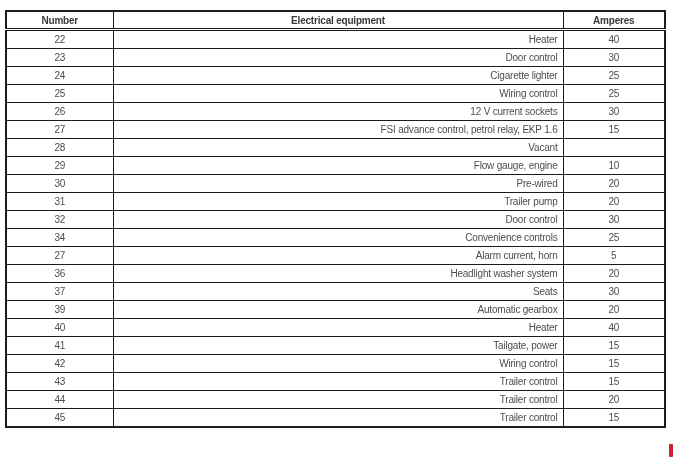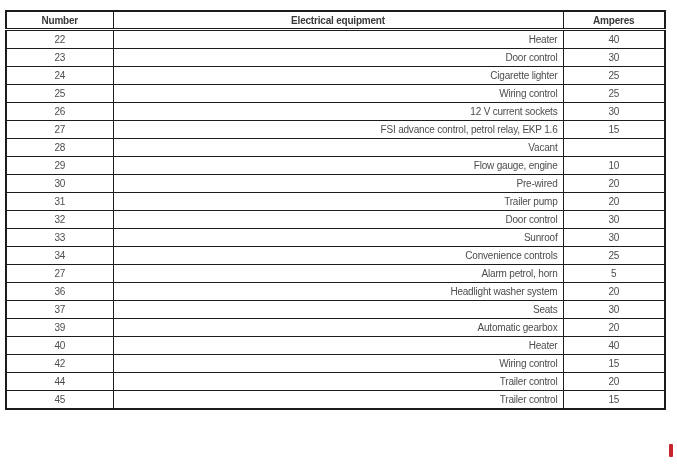"33" tr { html: <tr> <td>33</td> <td>Sunroof</td> <td>30</td> </tr> -> none }
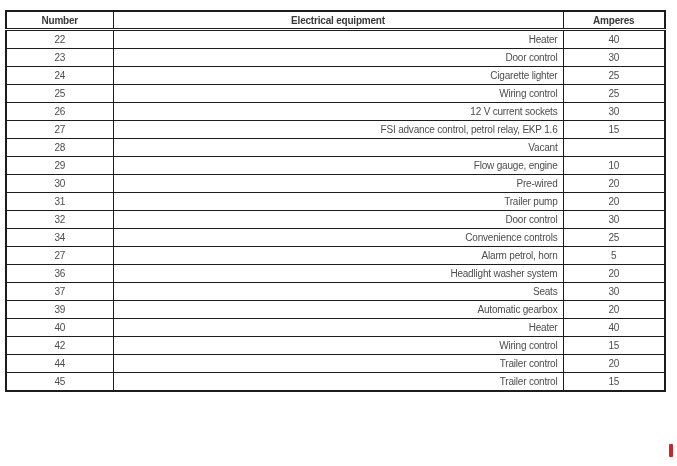"Alarm petrol, horn" td.equipment { text: petrol -> current }
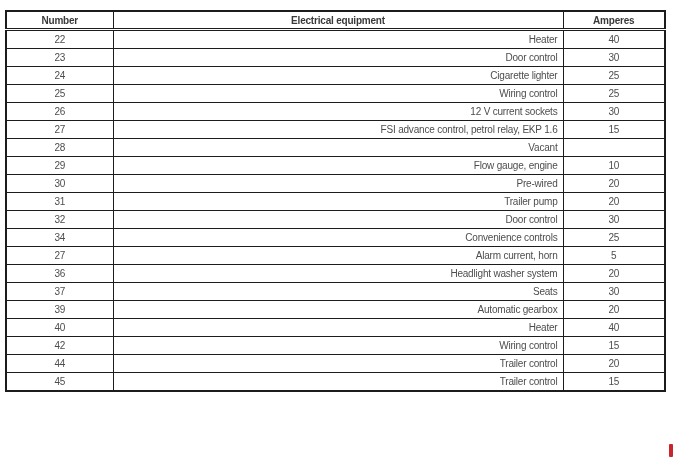"41" tr { html: none -> <tr> <td>41</td> <td>Tailgate, power</td> <td>15</td> </tr> }
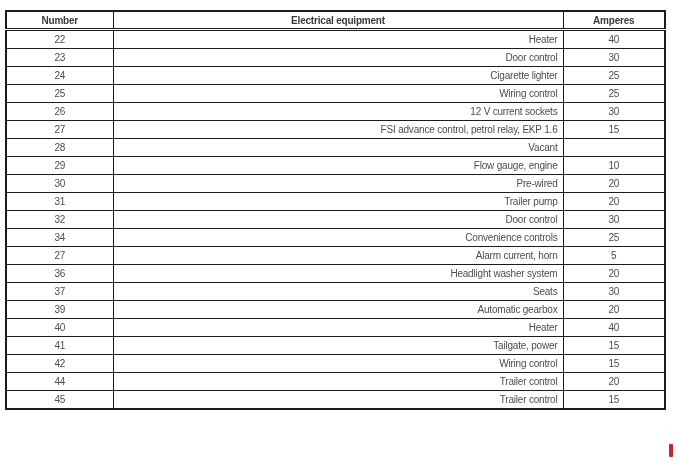"43" tr { html: none -> <tr> <td>43</td> <td>Trailer control</td> <td>15</td> </tr> }
